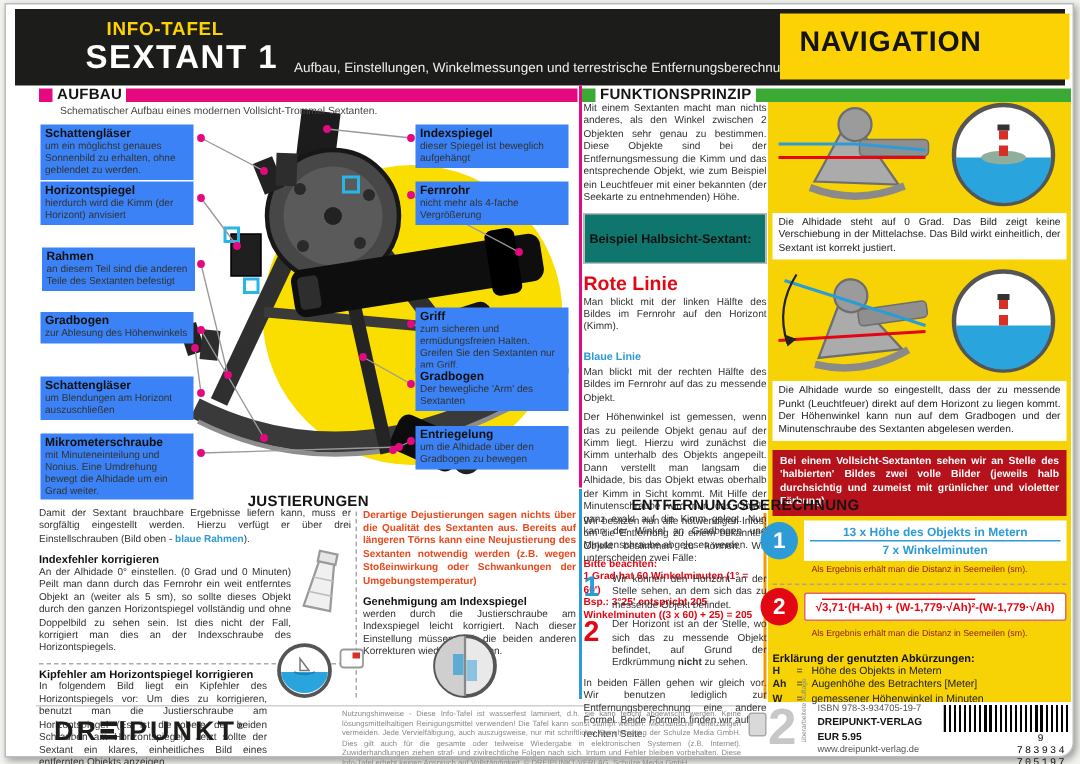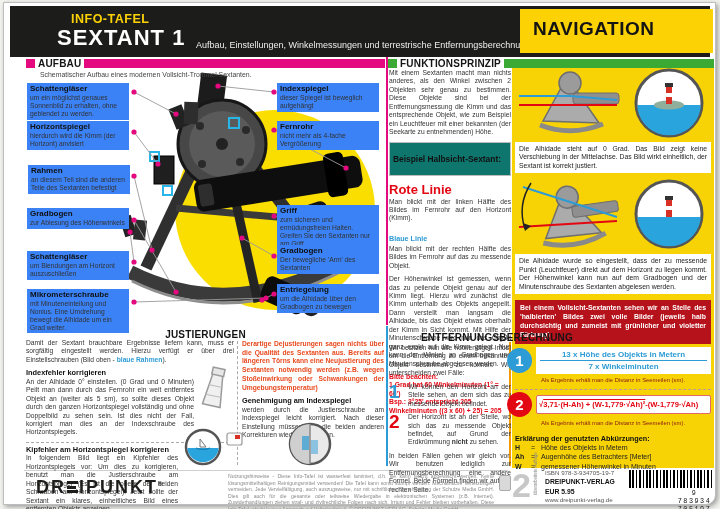"√3,71·(H-Ah) +" .fbox2 { text-align: left -> center }
